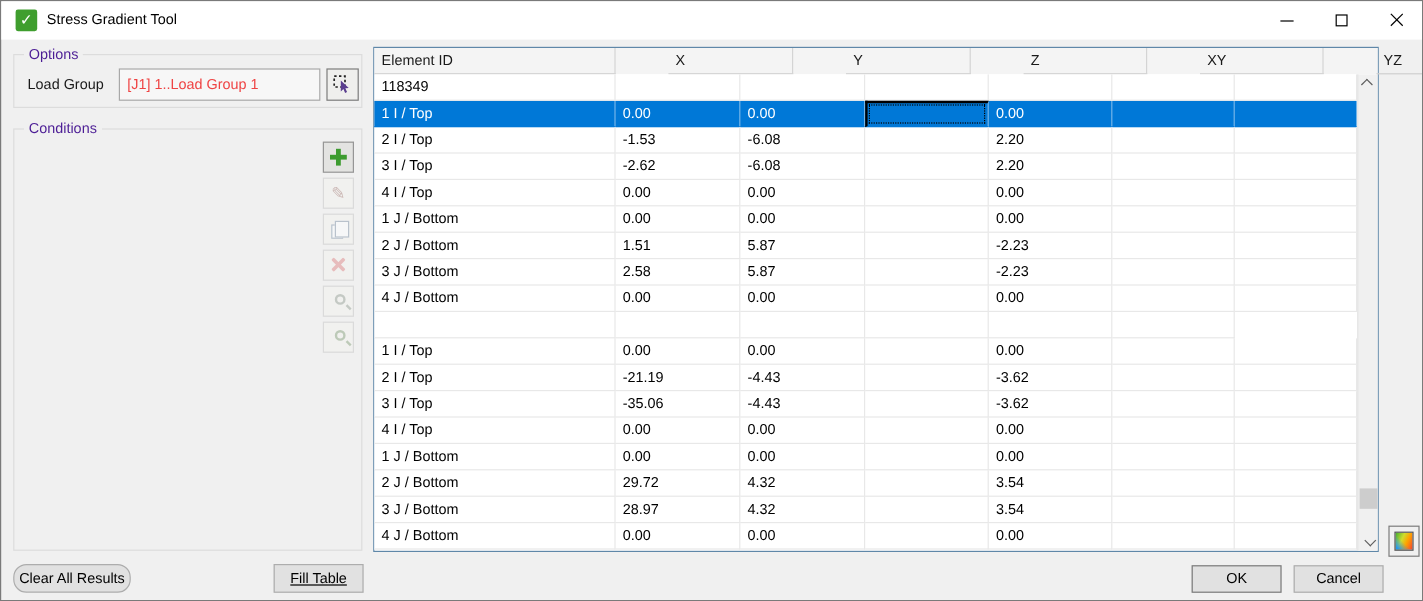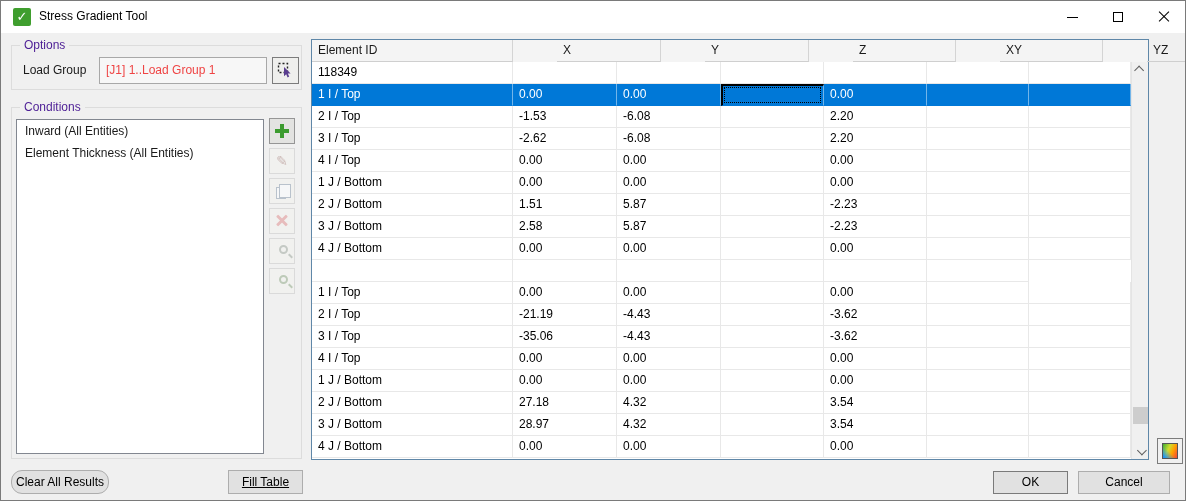"Inward (All Entities)" div.listbox { html: <div> <div>Inward (All Entities)</div> <div>Element Thickness (All Entities)</div> </div> -> none }
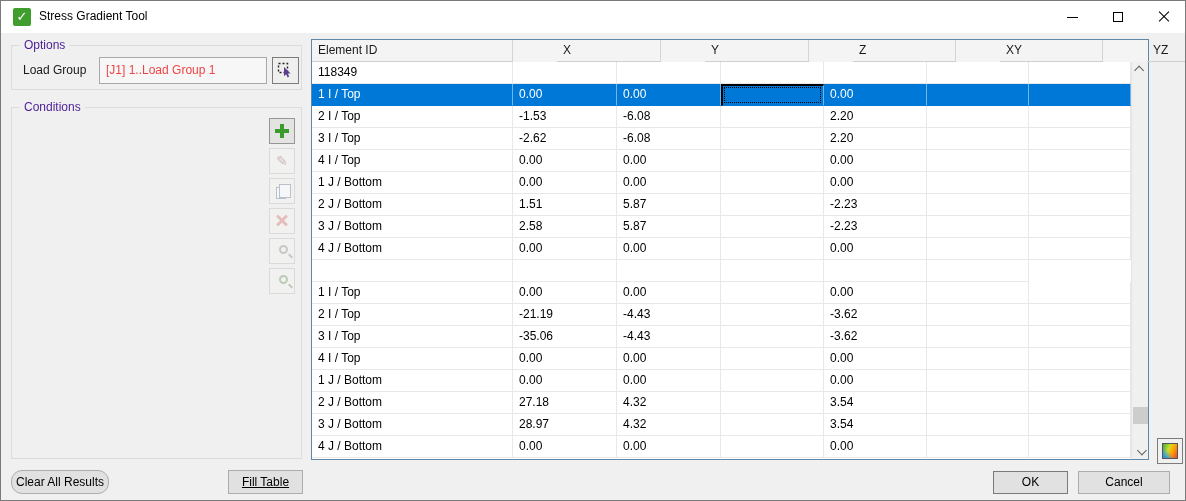"27.18" div.cell { text: 27.18 -> 29.72 }
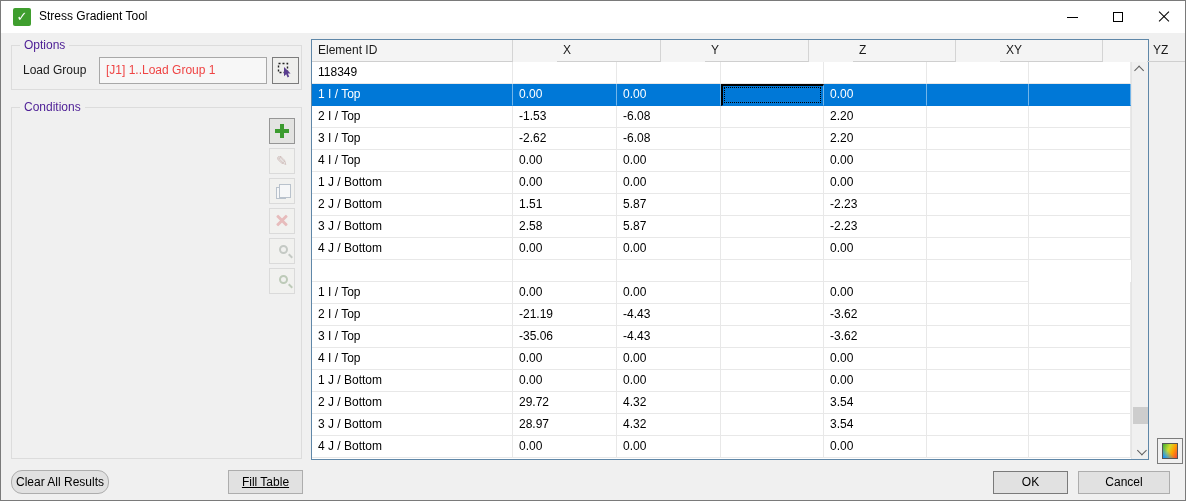"Cancel" .btn-cancel { width: 92px -> 75px }
